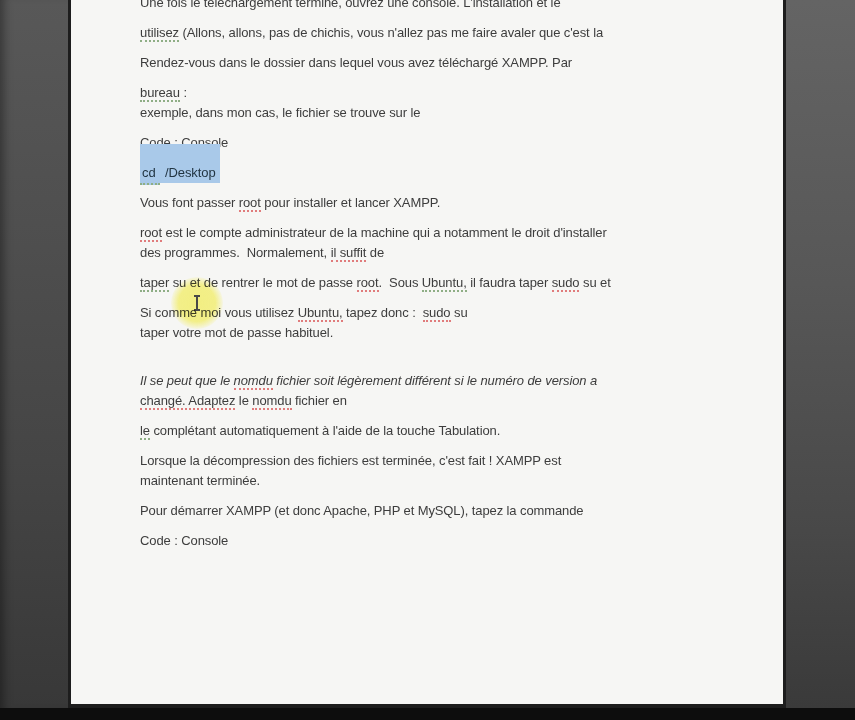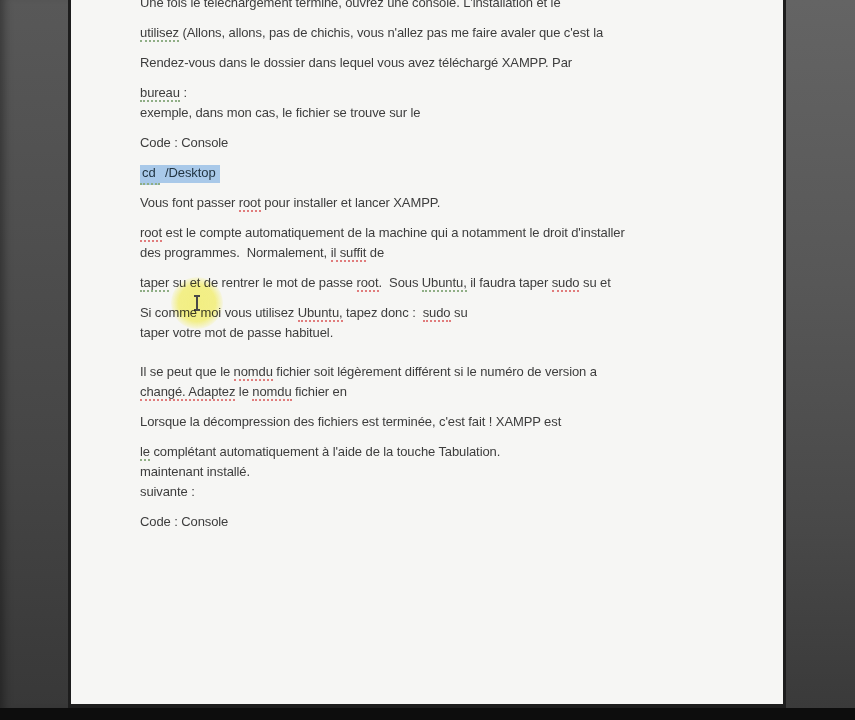"cd" .hl { padding: 0 4px 3px 2px -> 21px 4px 3px 2px }
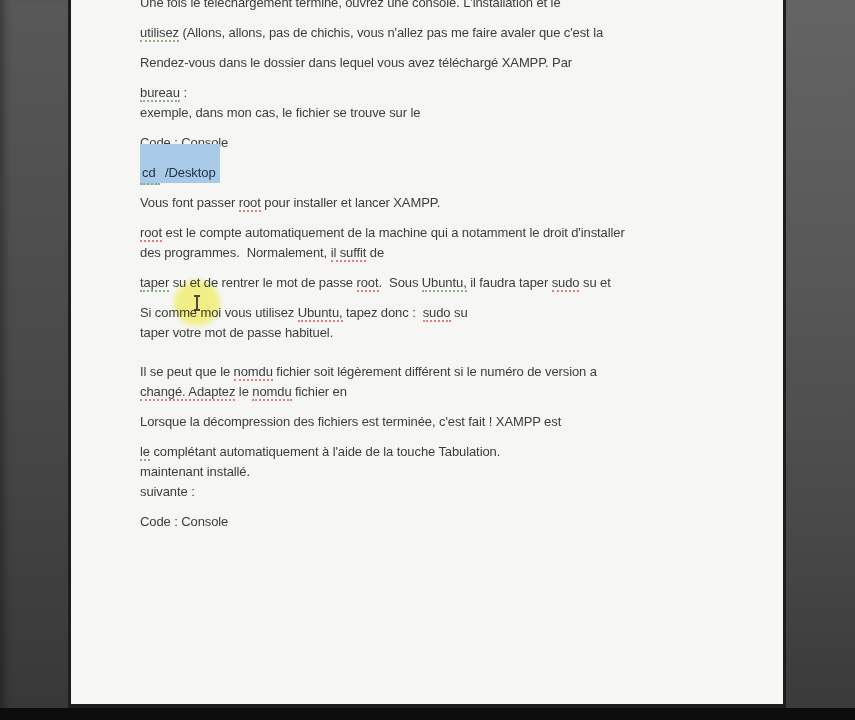"est le compte automatiquement de" span { text: automatiquement -> administrateur }
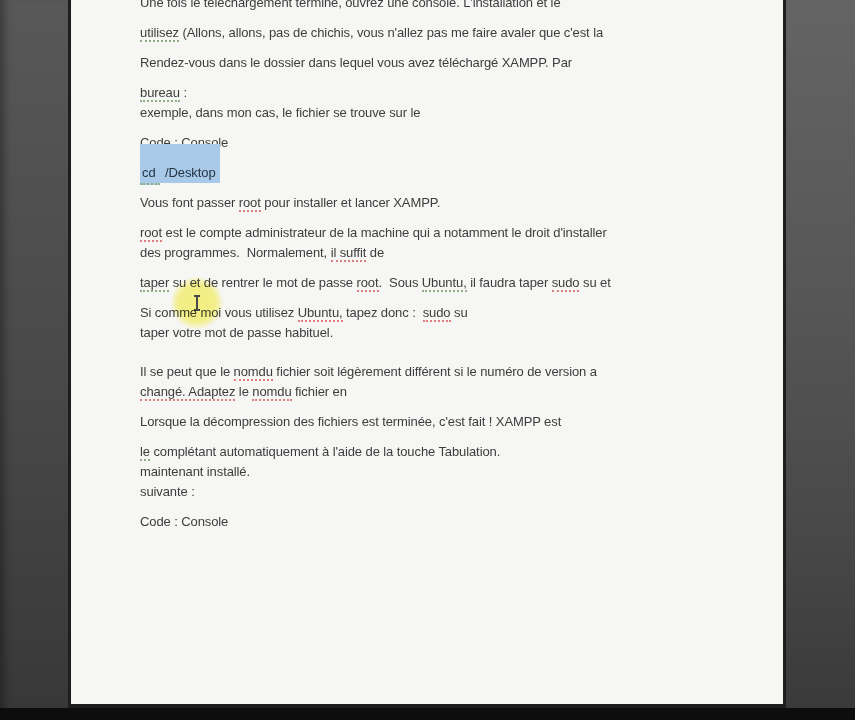"Il se peut que le" .line.g-big { font-style: none -> italic; margin-top: 19px -> 28px }
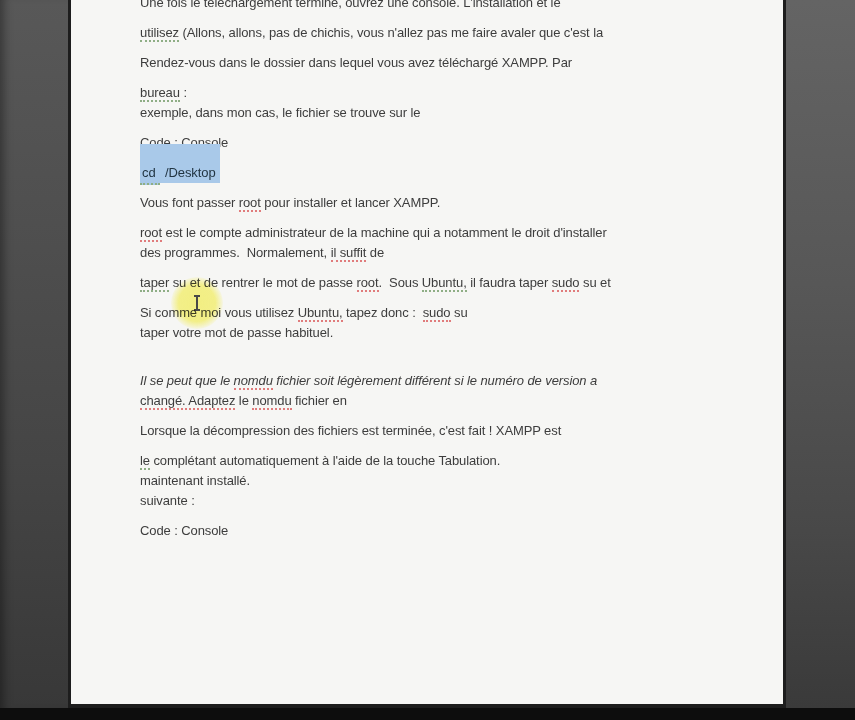"Lorsque la décompression des fichiers" div.line { order: before "le complétant automatiquement à l'aide" -> after "le complétant automatiquement à l'aide" }
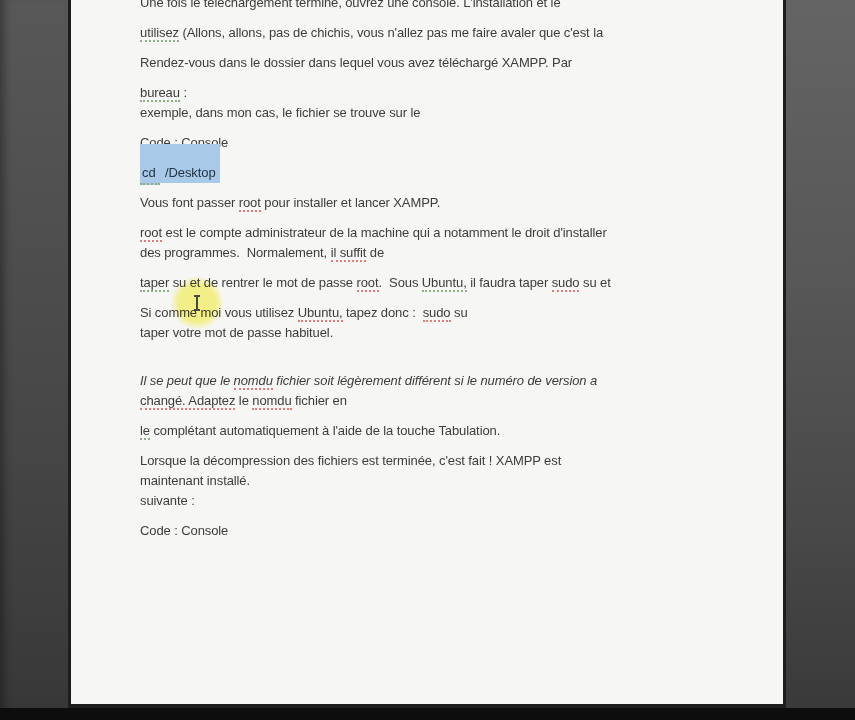"maintenant installé." span { text: installé -> terminée }
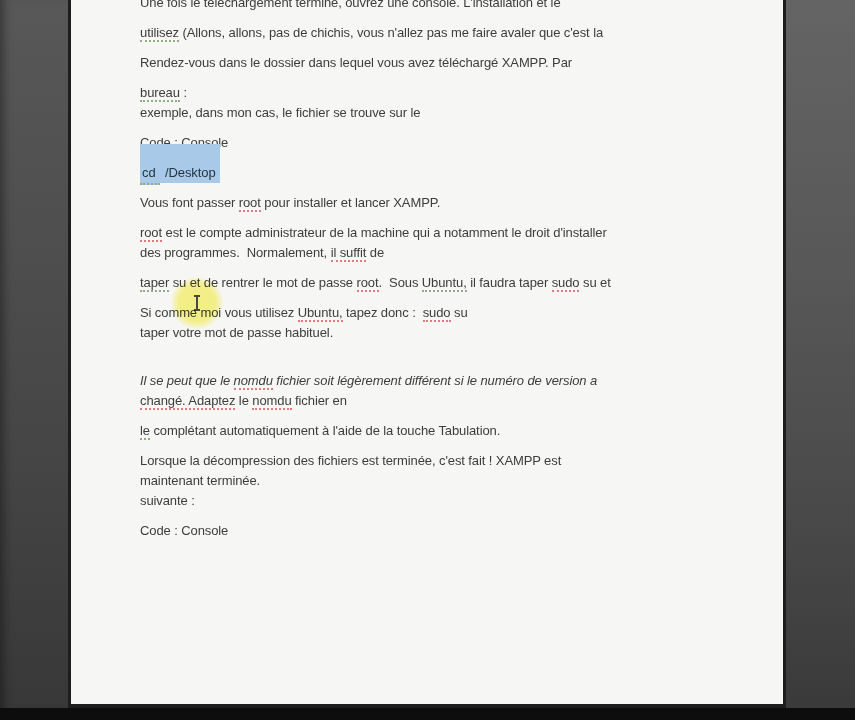"Pour démarrer XAMPP (et donc" div.line { html: none -> <div><span>Pour démarrer XAMPP (et donc Apache, PHP et MySQL), tapez la commande</span></div> }
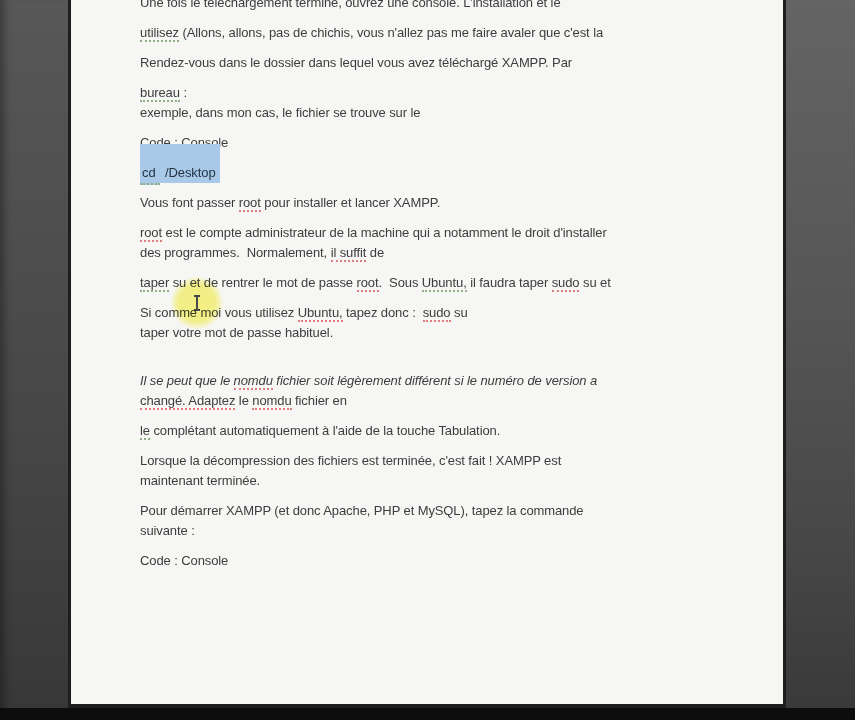"suivante :" div.line { html: <div><span>suivante :</span></div> -> none }
